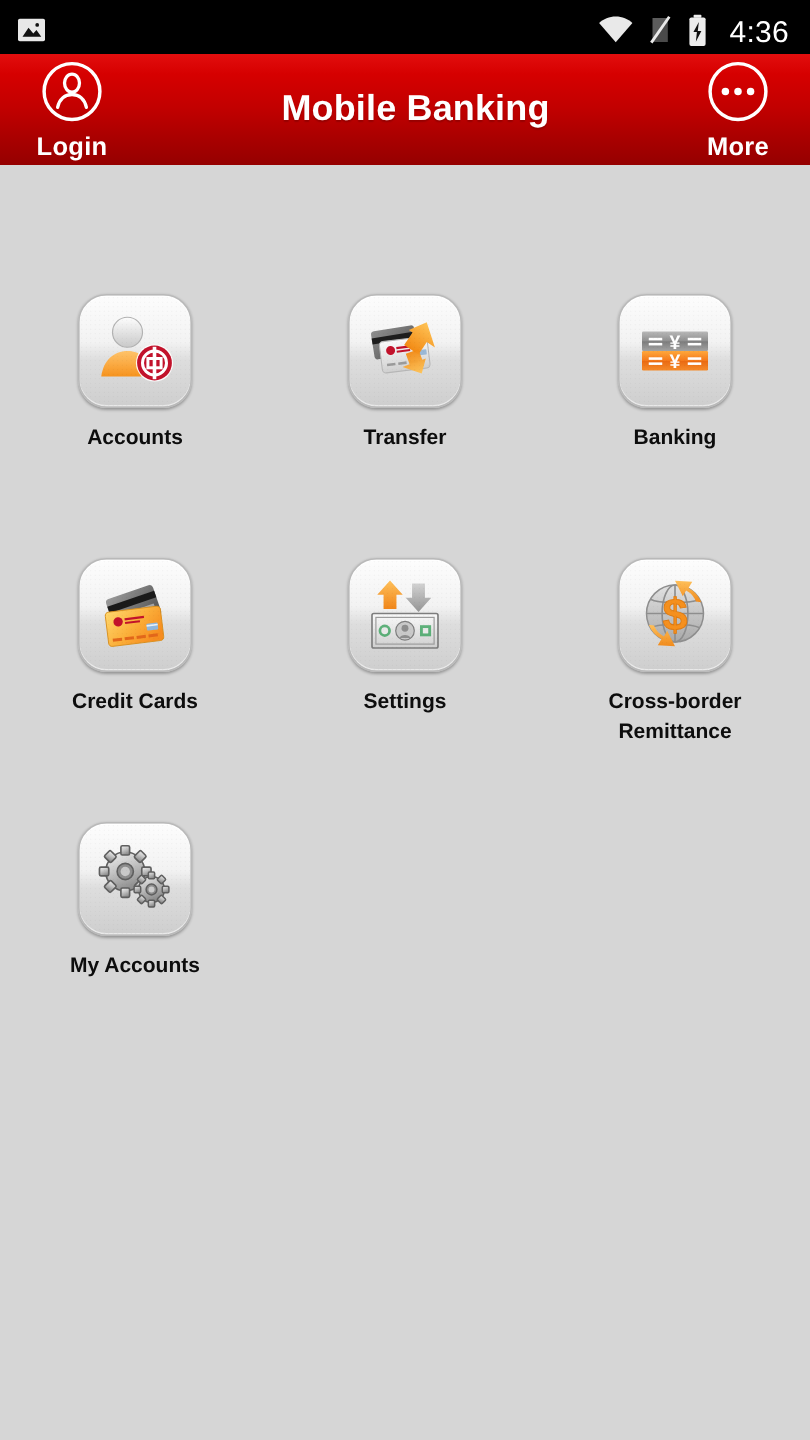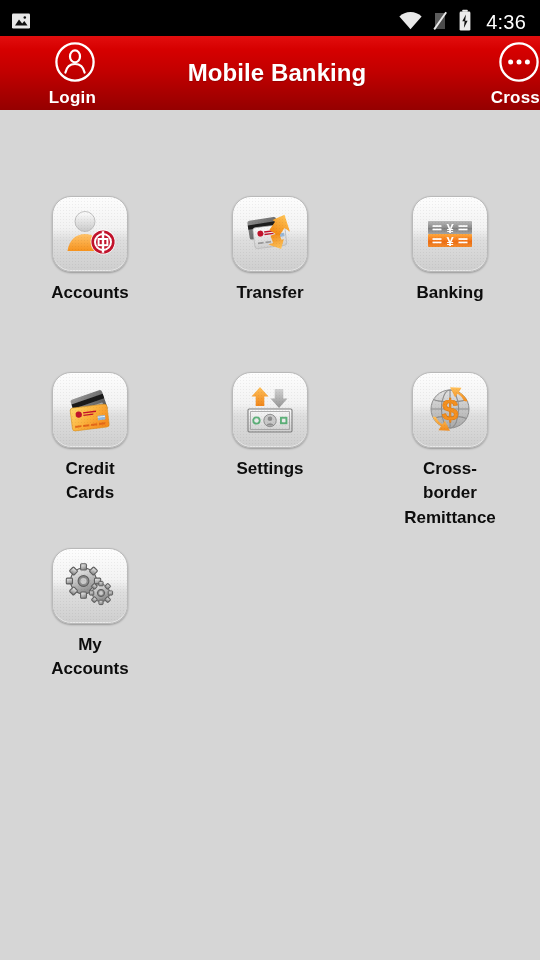"Login" .hdr-btn { align-items: flex-end -> center }
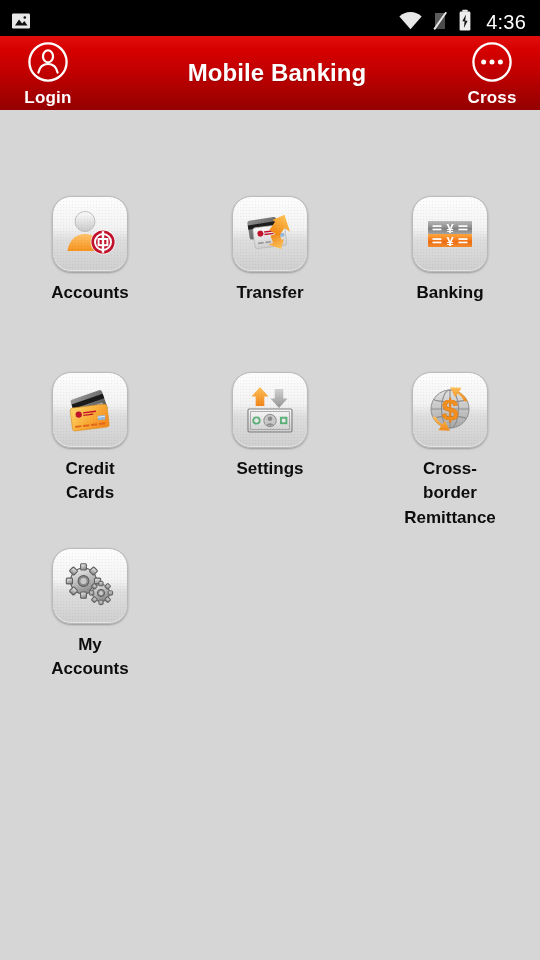"Cross" span.hdr-btn-label { text: Cross -> More }
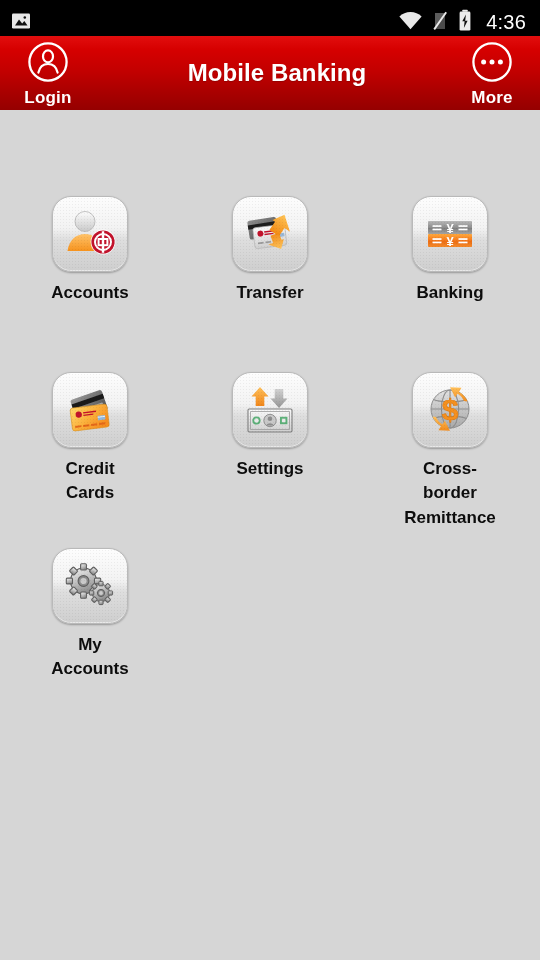"Accounts" .cell-label { font-size: 17px -> 14px }
